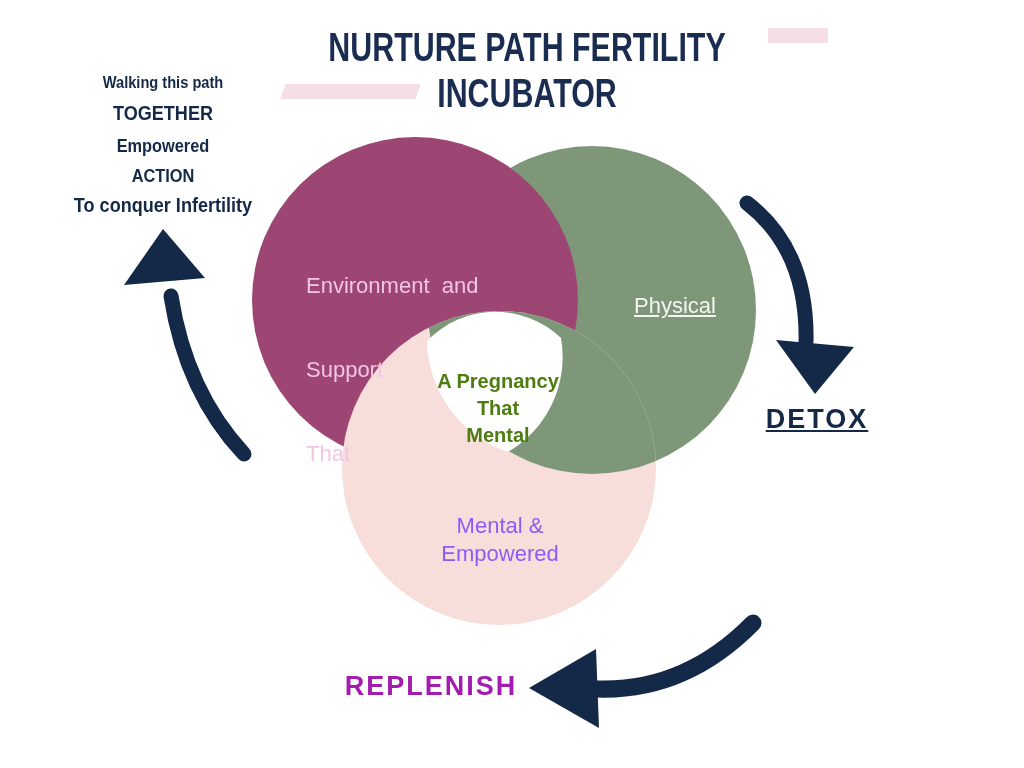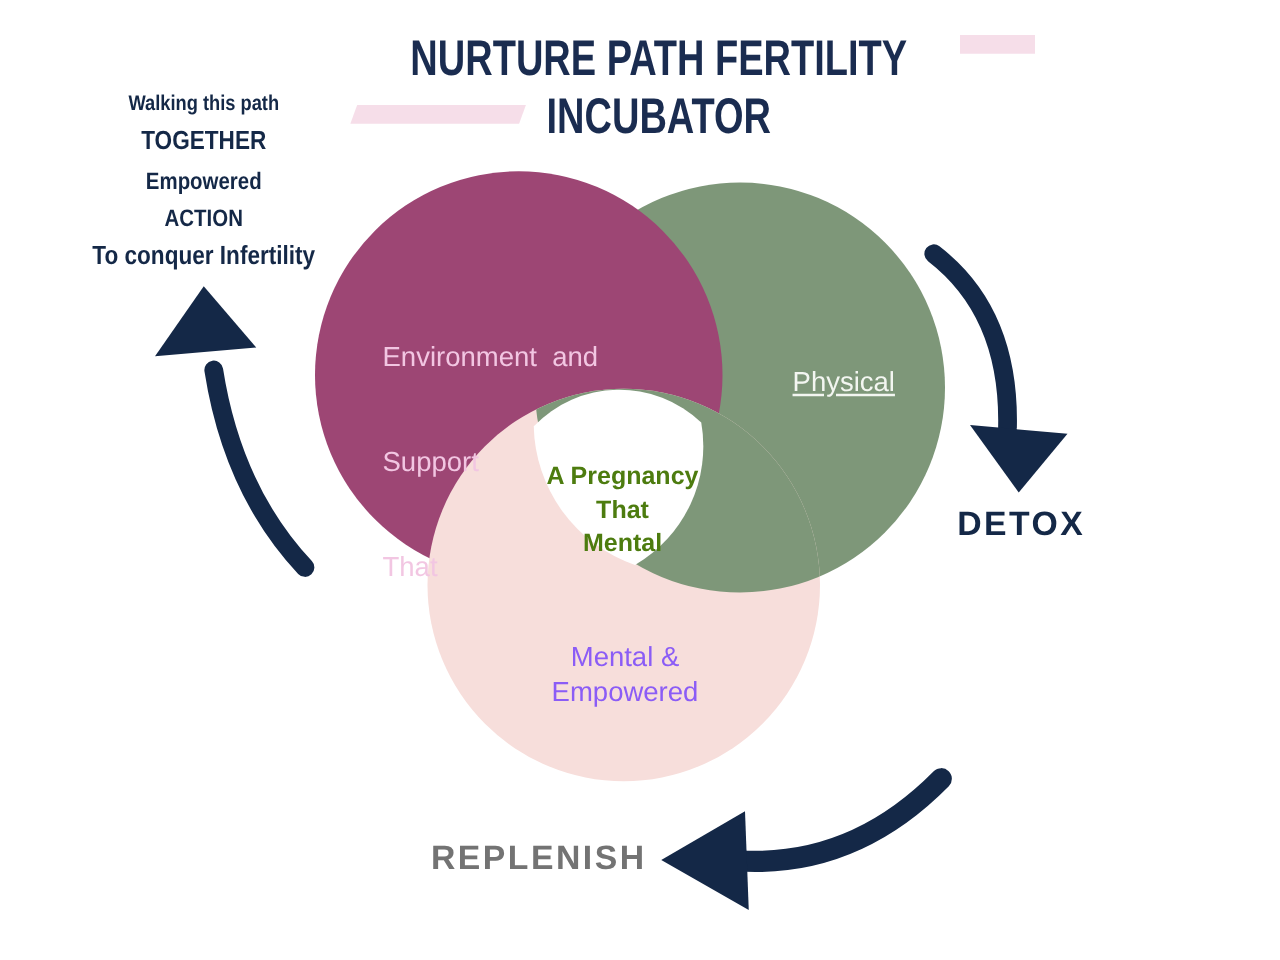"DETOX" #detox-label { text-decoration: none -> underline }
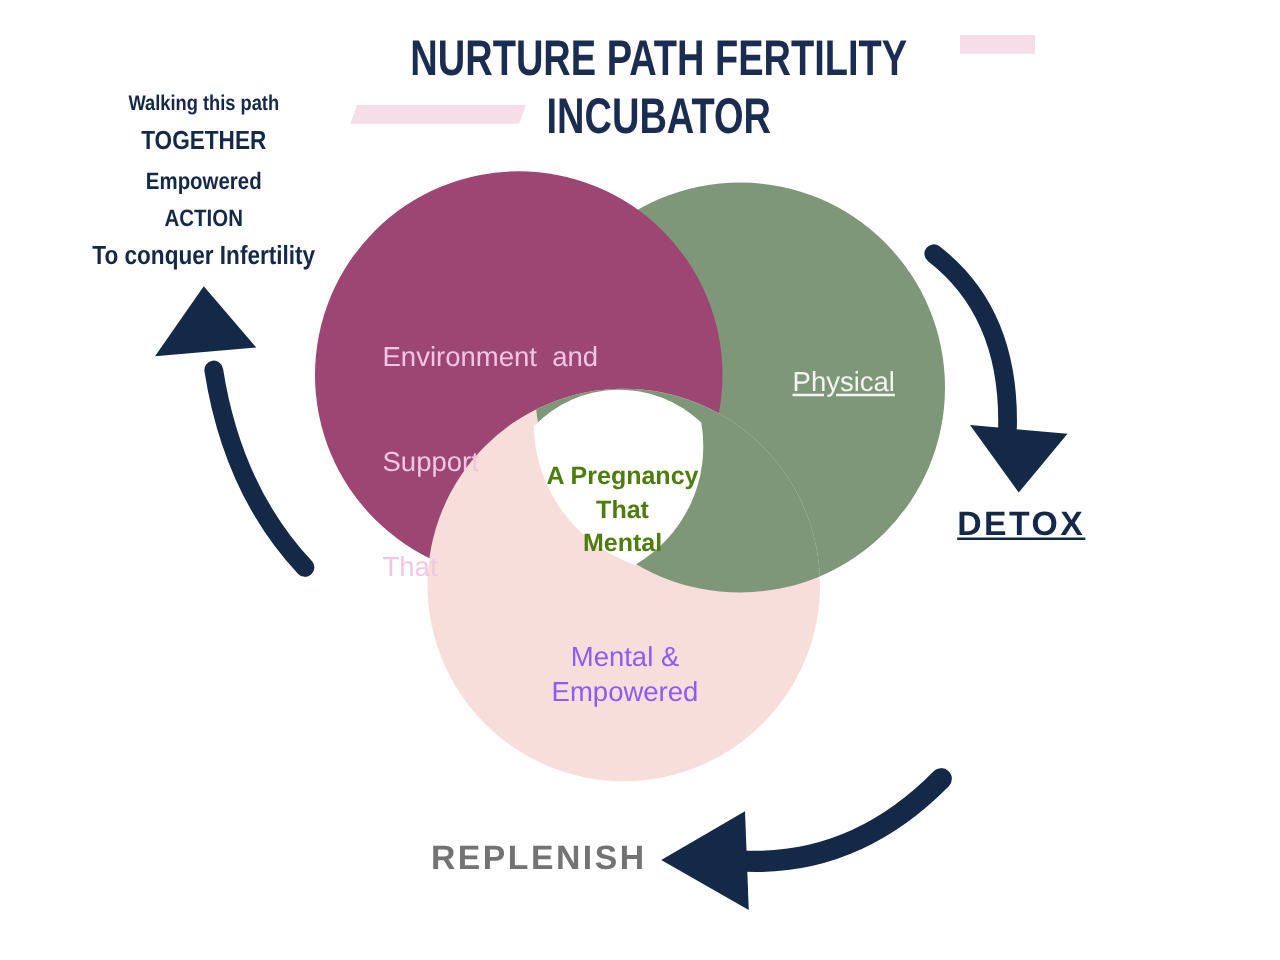"REPLENISH" #replenish-label { color: #737373 -> #a21caf }
